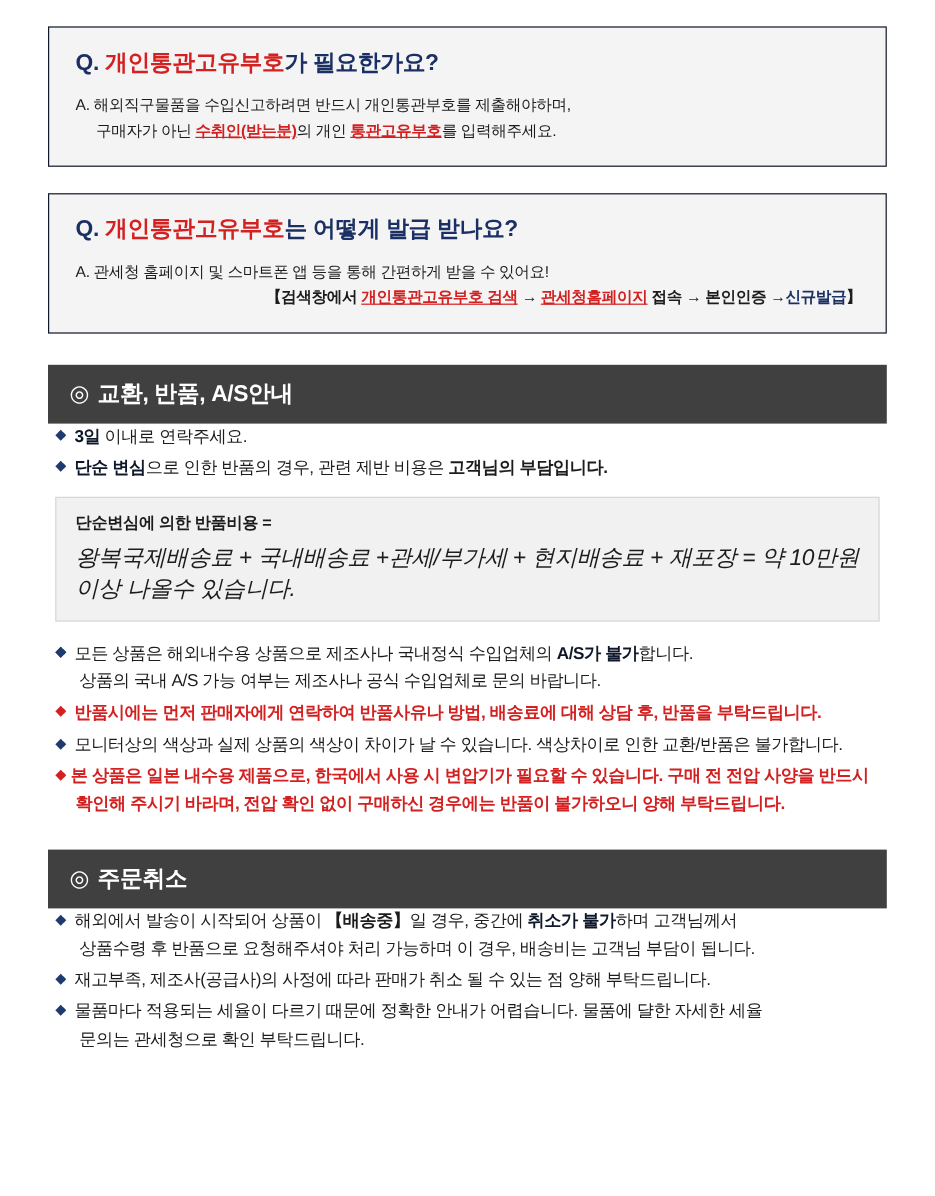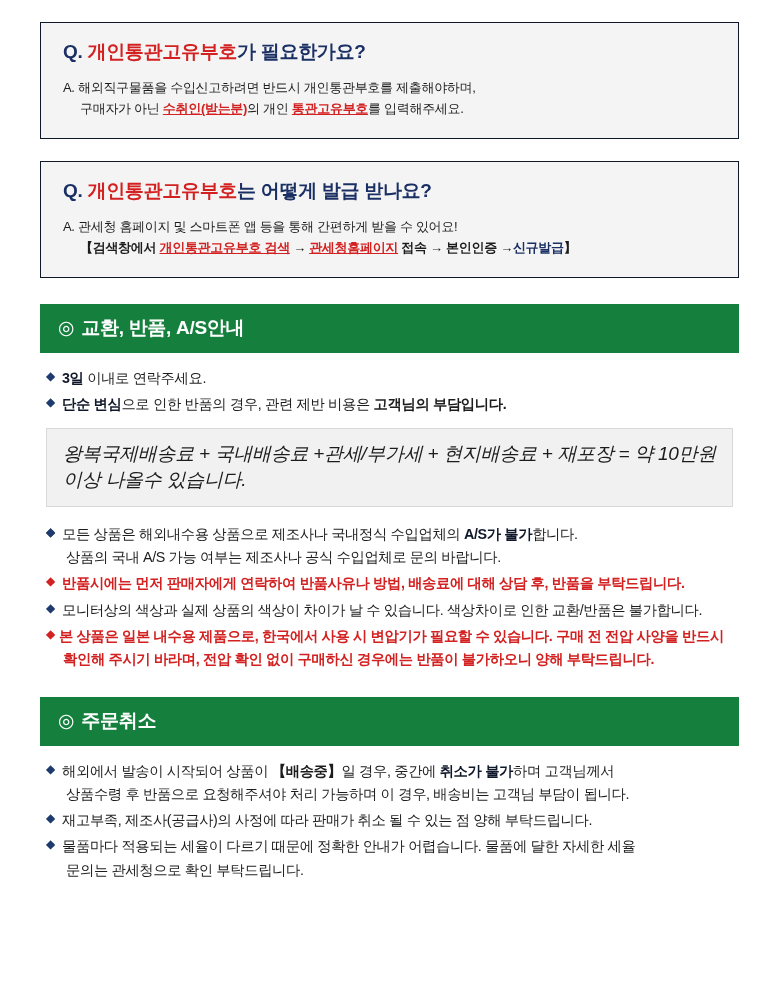"【검색창에서 개인통관고유부호 검색 → 관세청홈페이지" .faq-a .bold { text-align: none -> right }
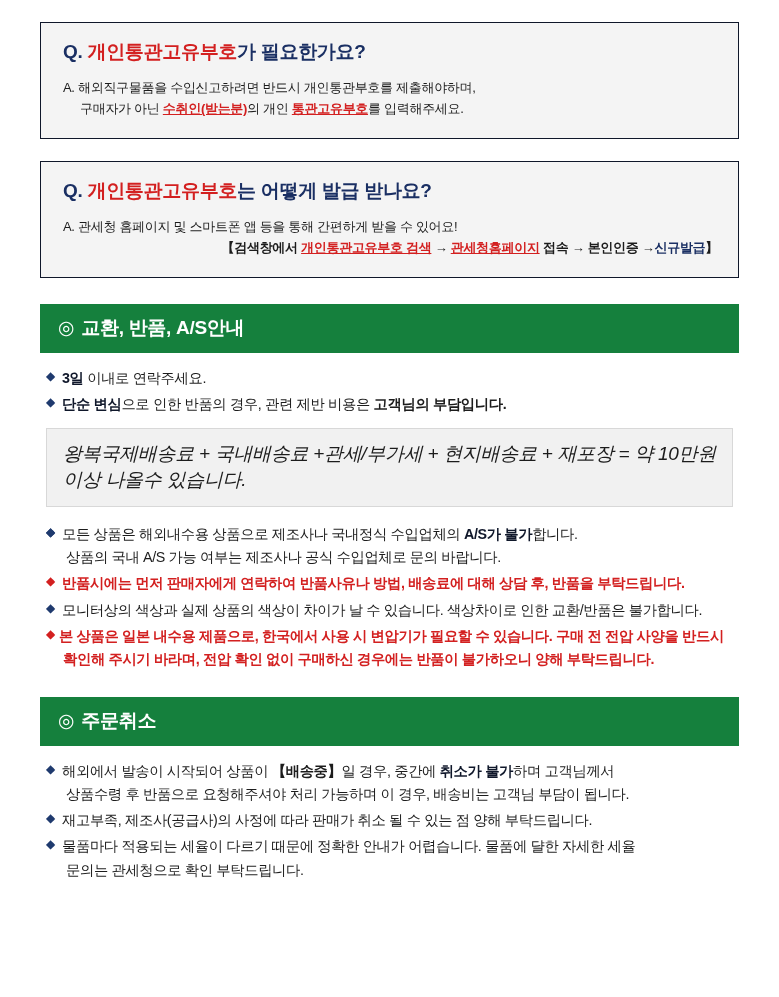"◎ 교환, 반품, A/S안내" .section-bar { background: #15803d -> #404040; margin-bottom: 14px -> none }
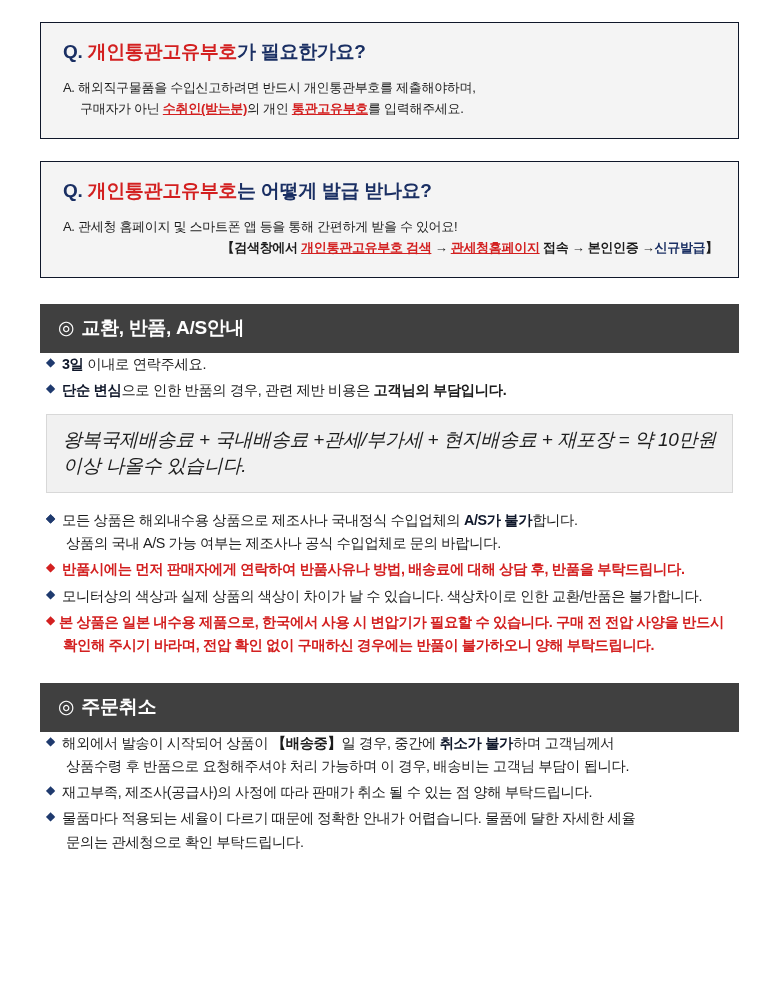"단순변심에 의한 반품비용 =" div.line1 { html: none -> <div>단순변심에 의한 반품비용 =</div> }
